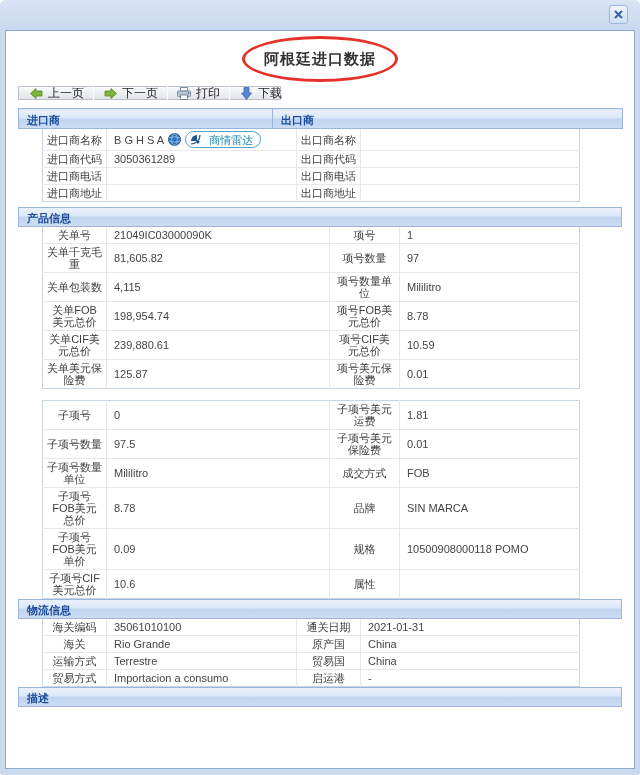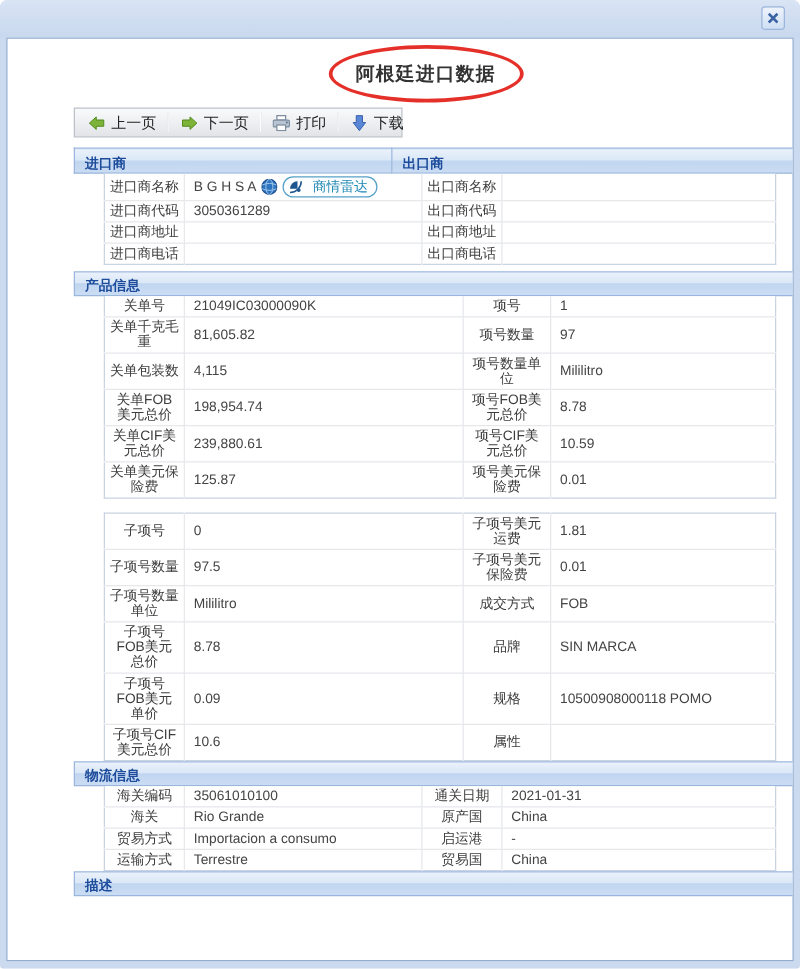"阿根廷进口数据" .panel { padding-left: 41px -> none }
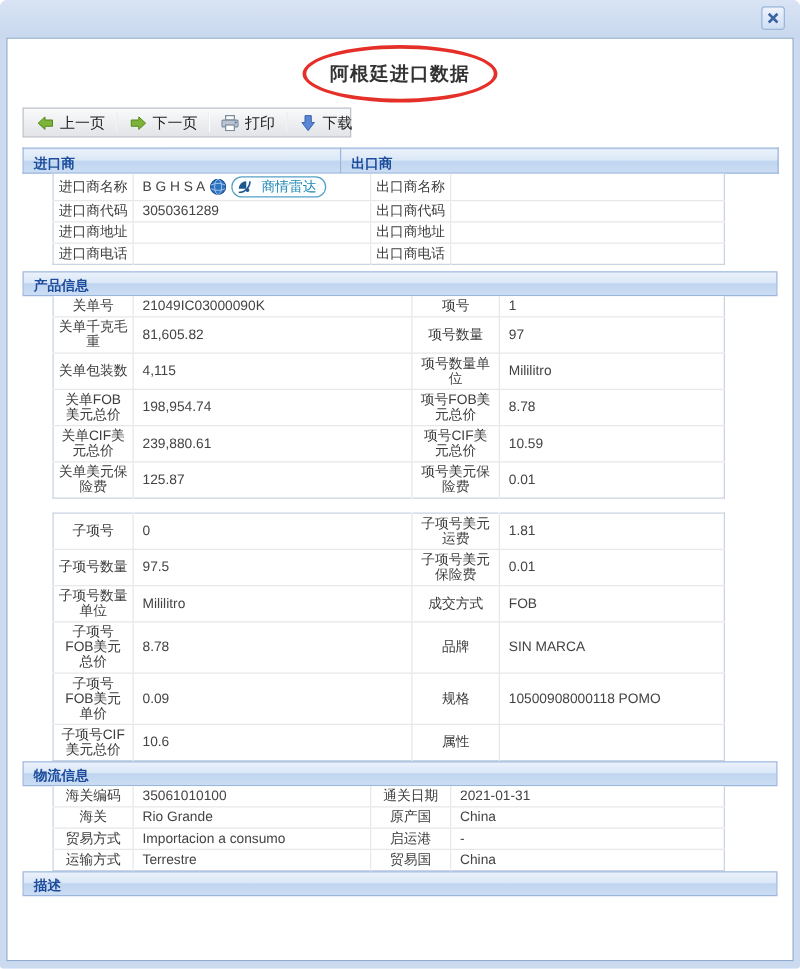"上一页" .toolbar { height: 24px -> 14px }
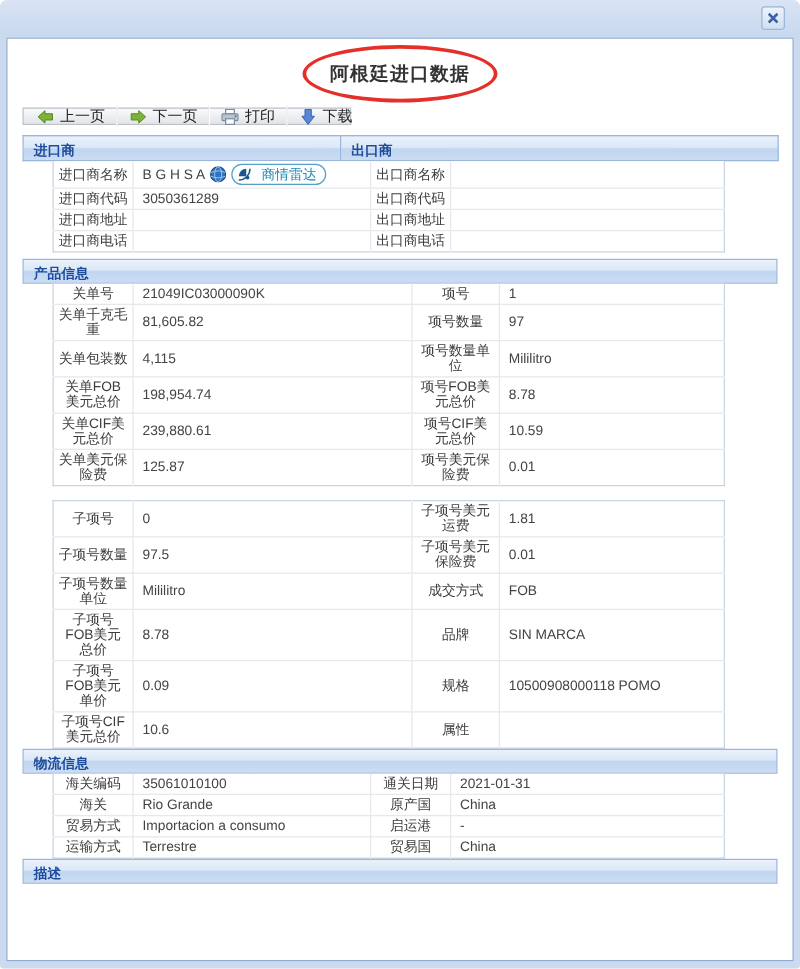"进口商地址" tr { order: before "进口商电话" -> after "进口商电话" }
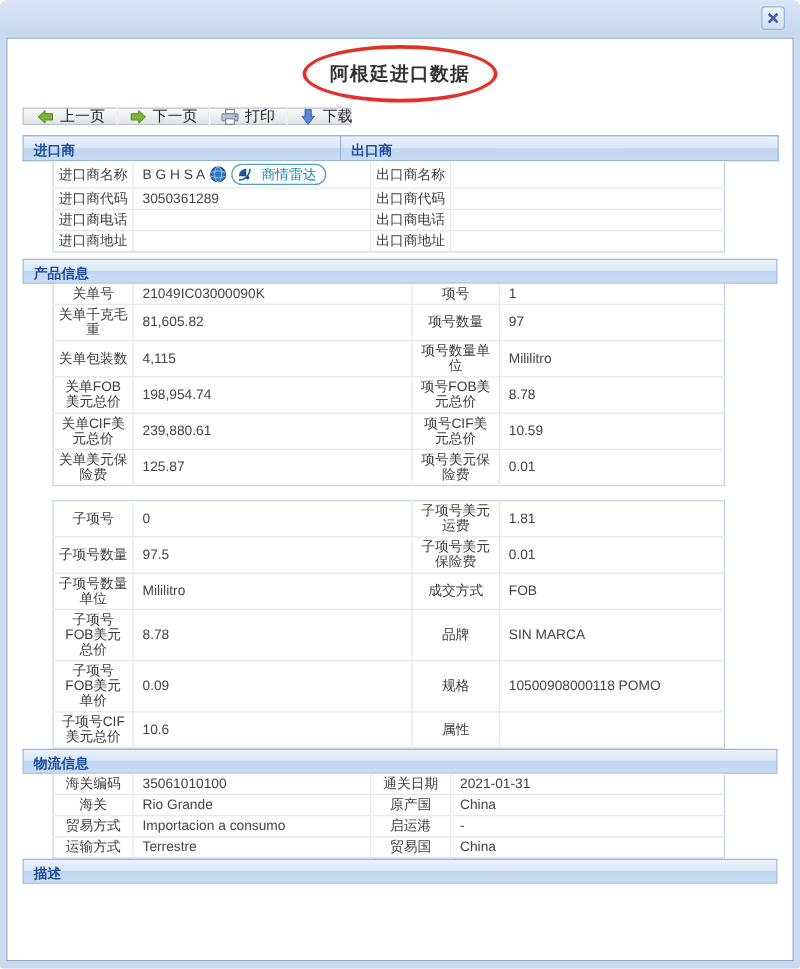"贸易方式" tr { order: before "运输方式" -> after "运输方式" }
